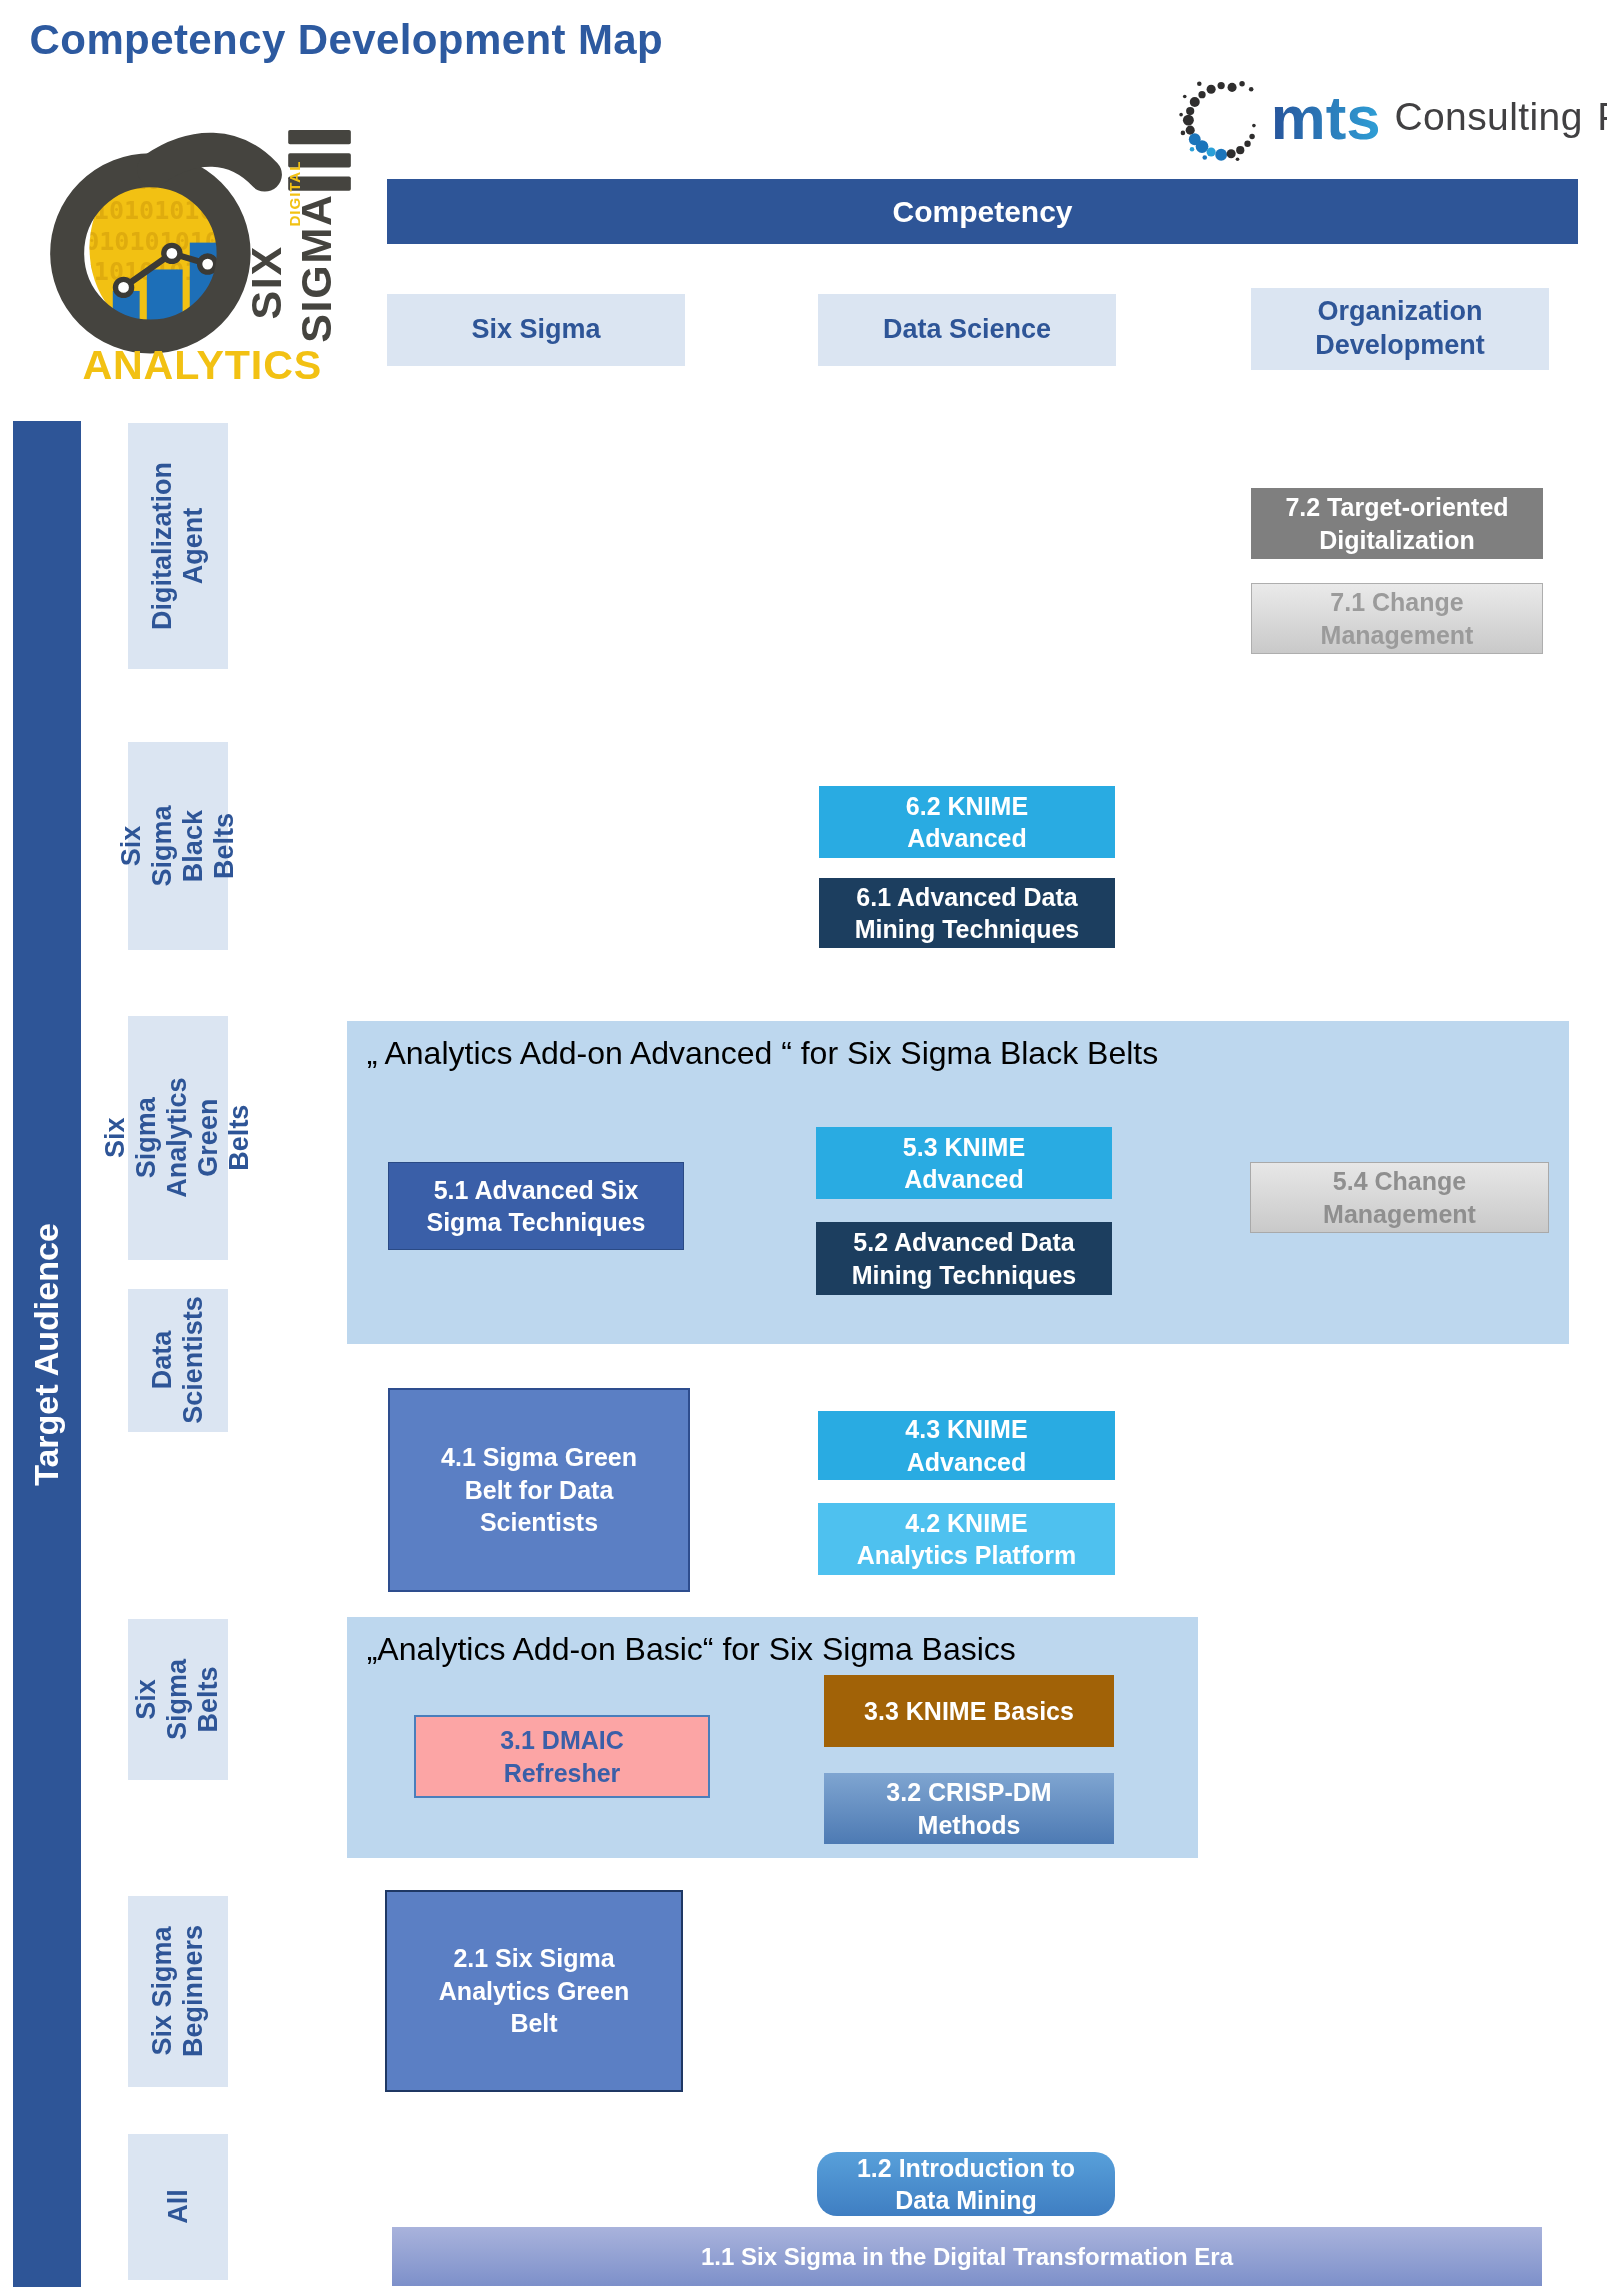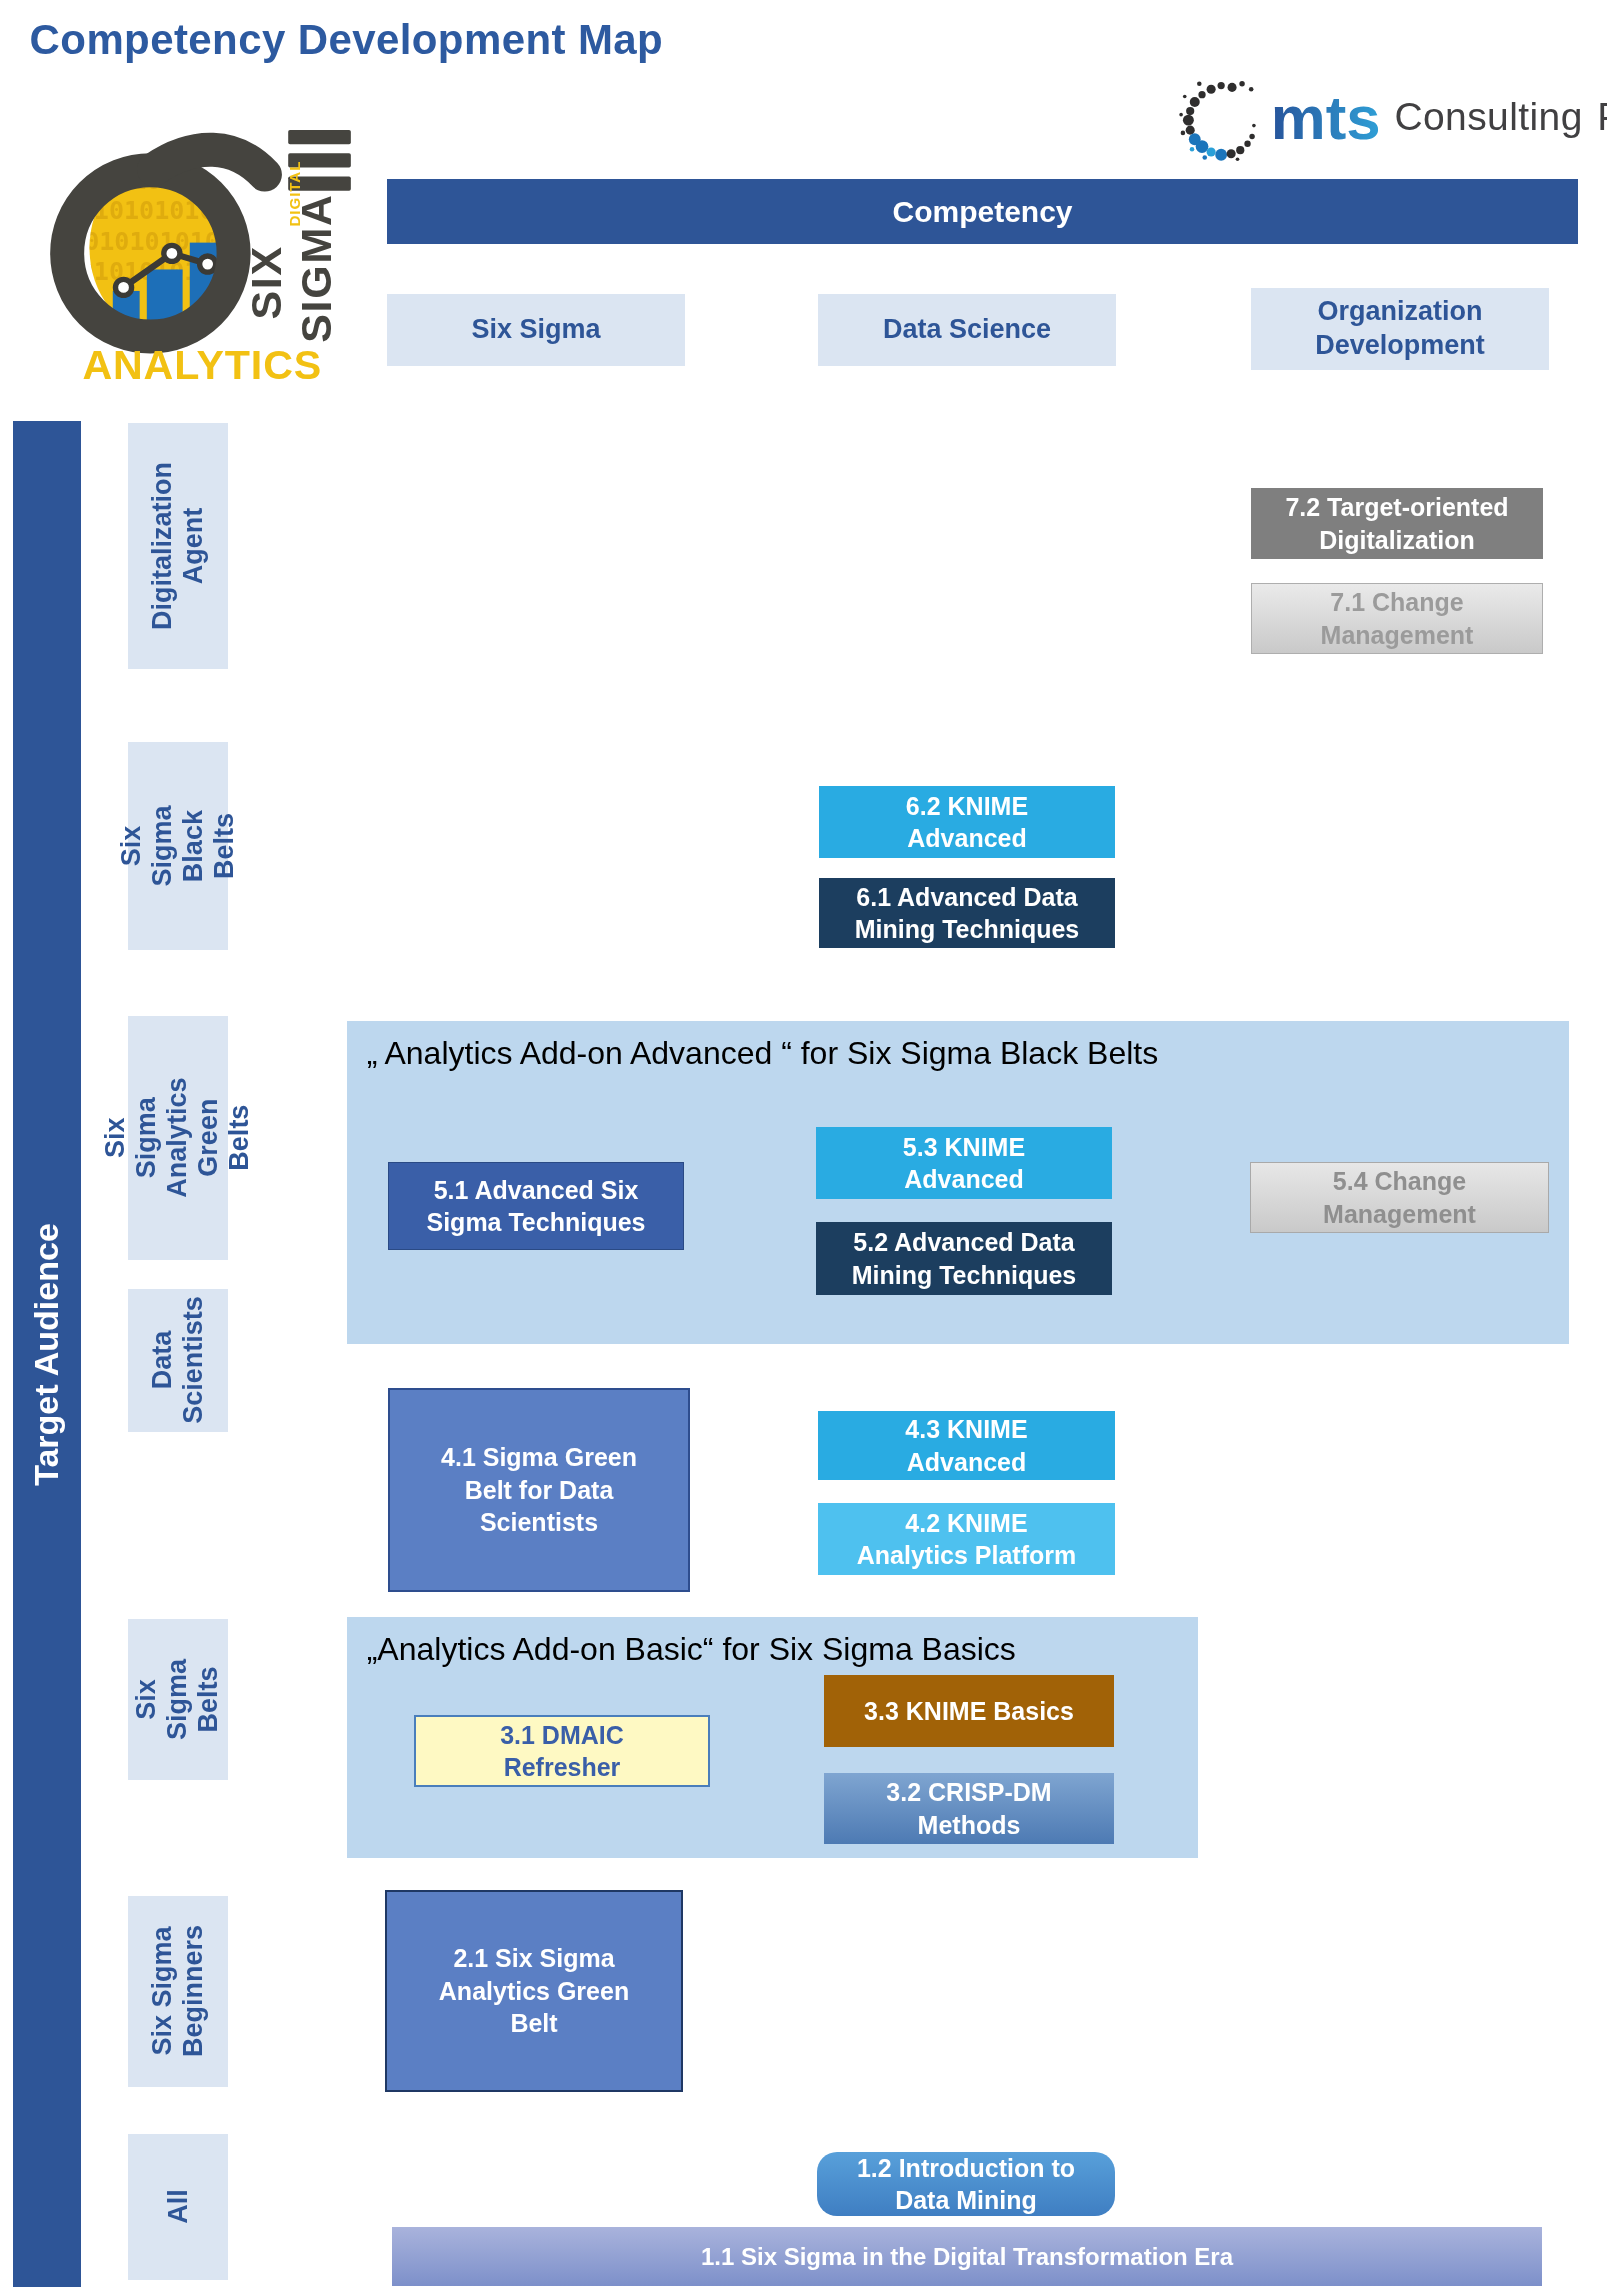"3.1 DMAIC" #c31 { background: #fef9c3 -> #fca5a5; height: 72px -> 83px }
